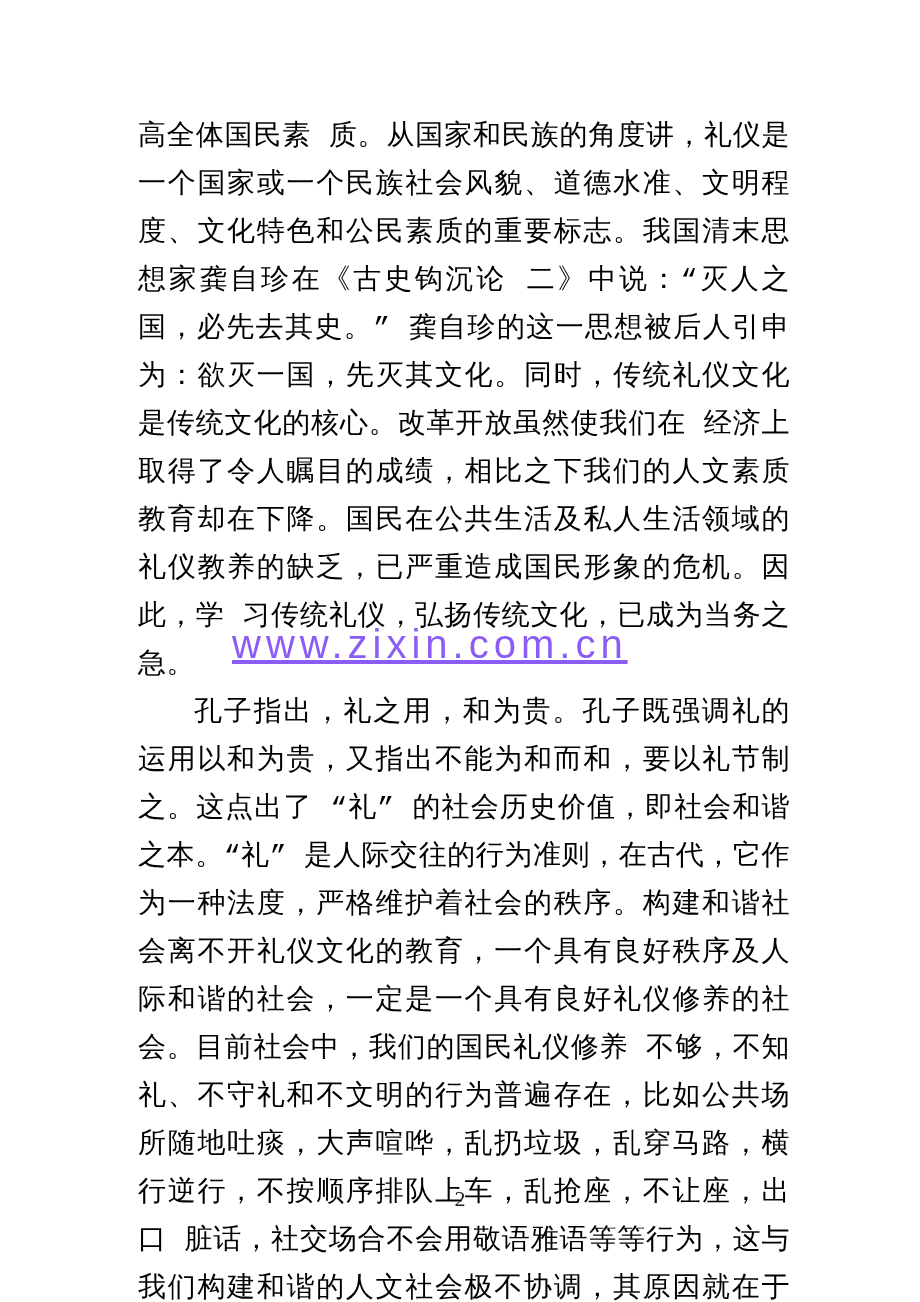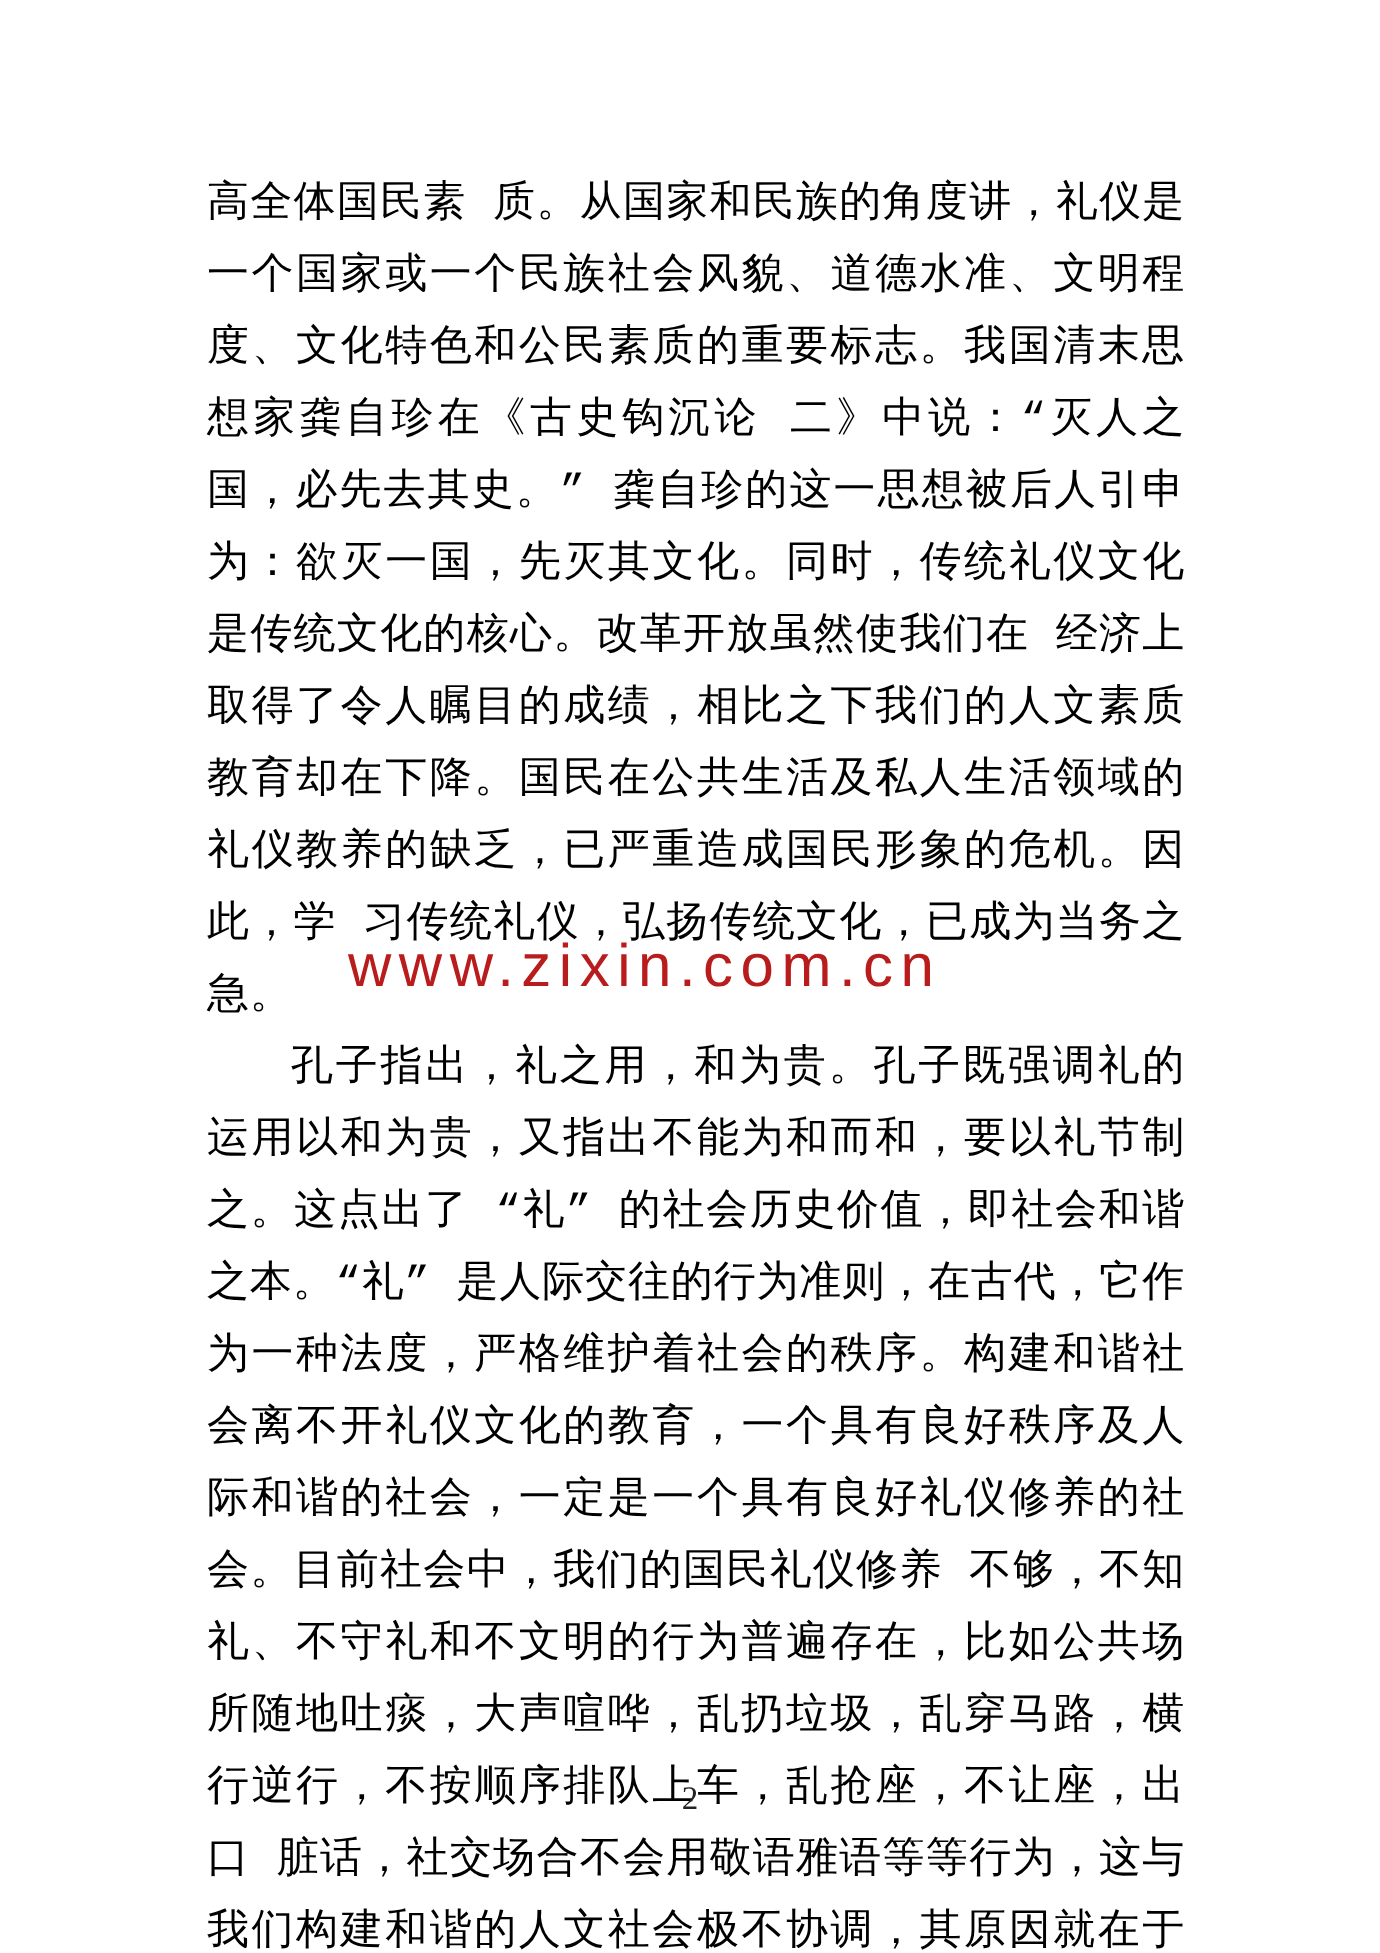"www.zixin.com.cn" .watermark { color: #b91c1c -> #8b5cf6; text-decoration: none -> underline }
